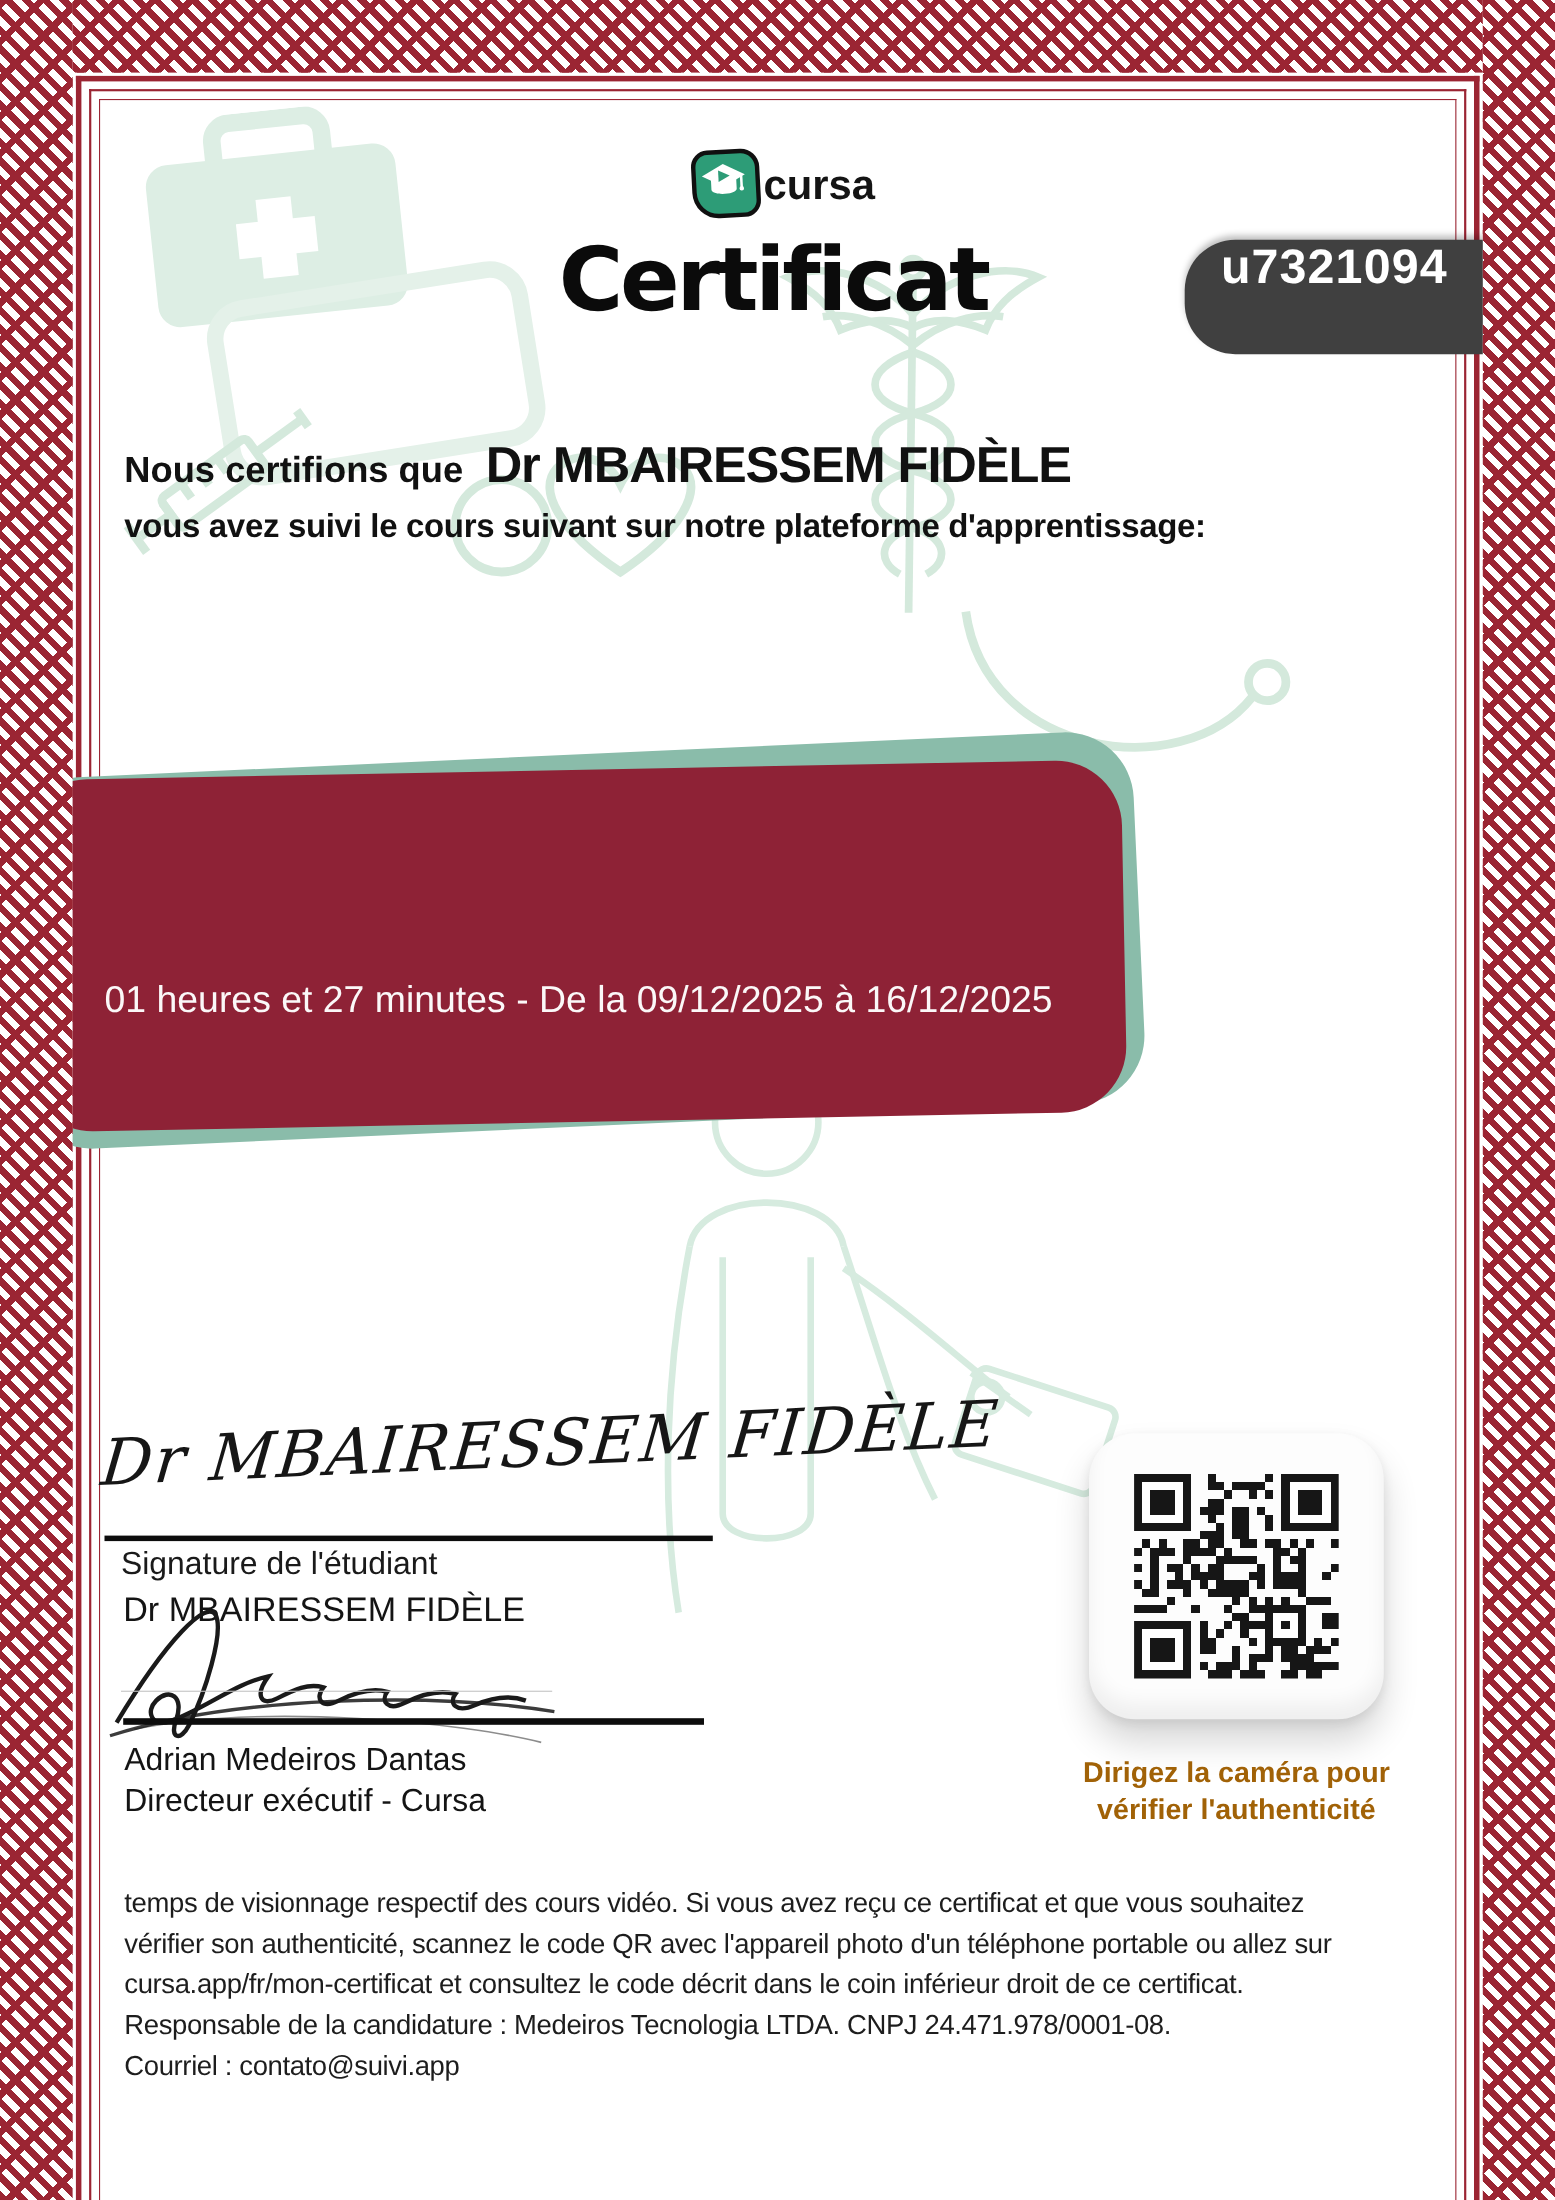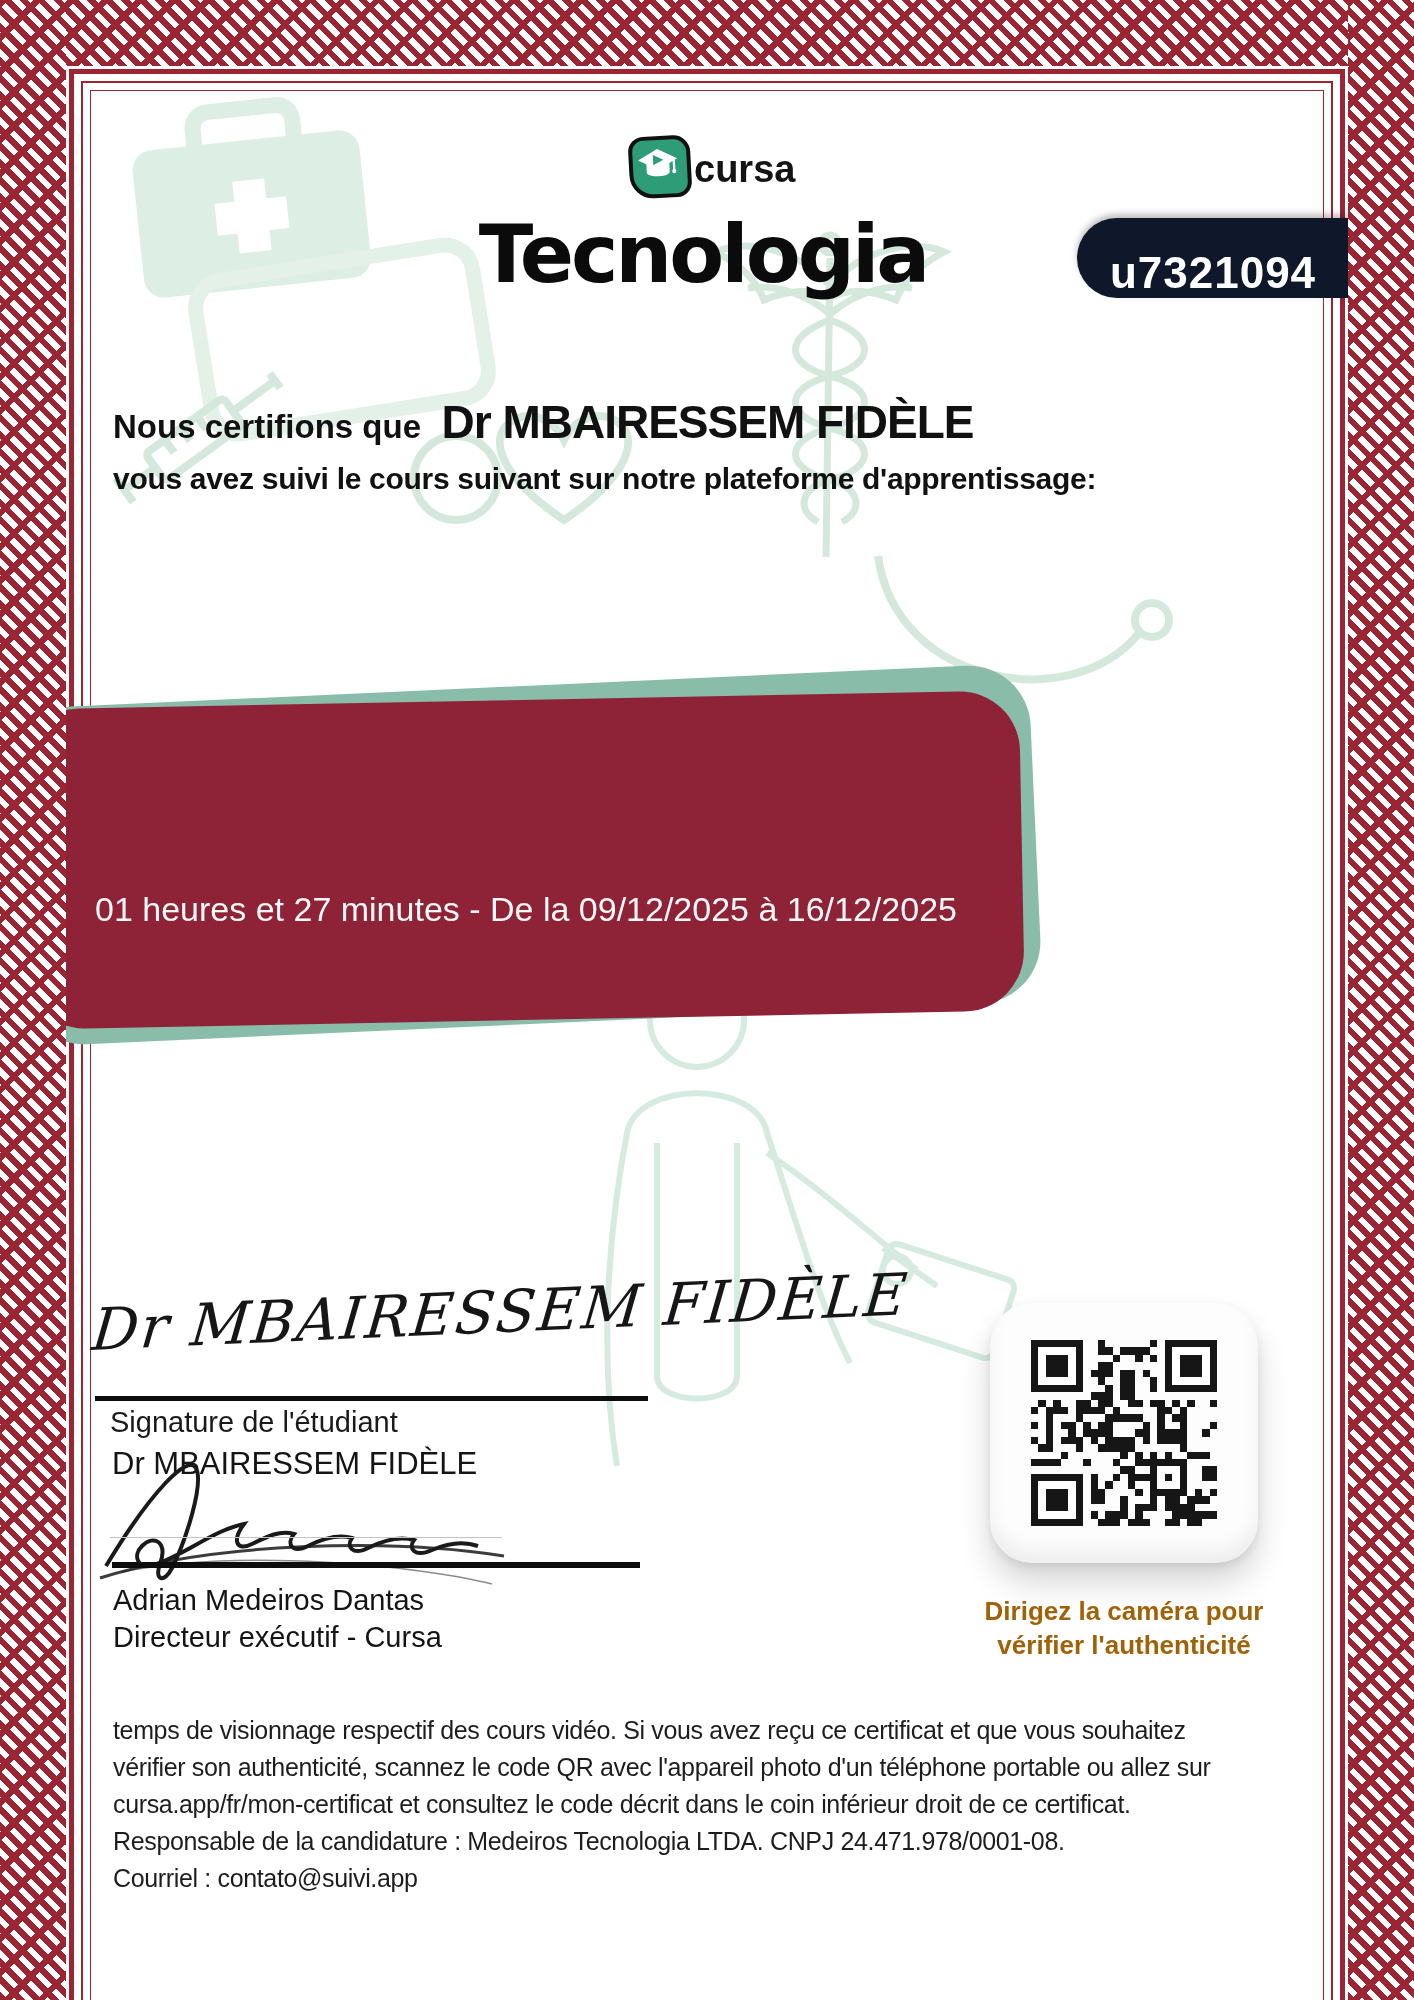"Tecnologia" div.abs { text: Tecnologia -> Certificat }
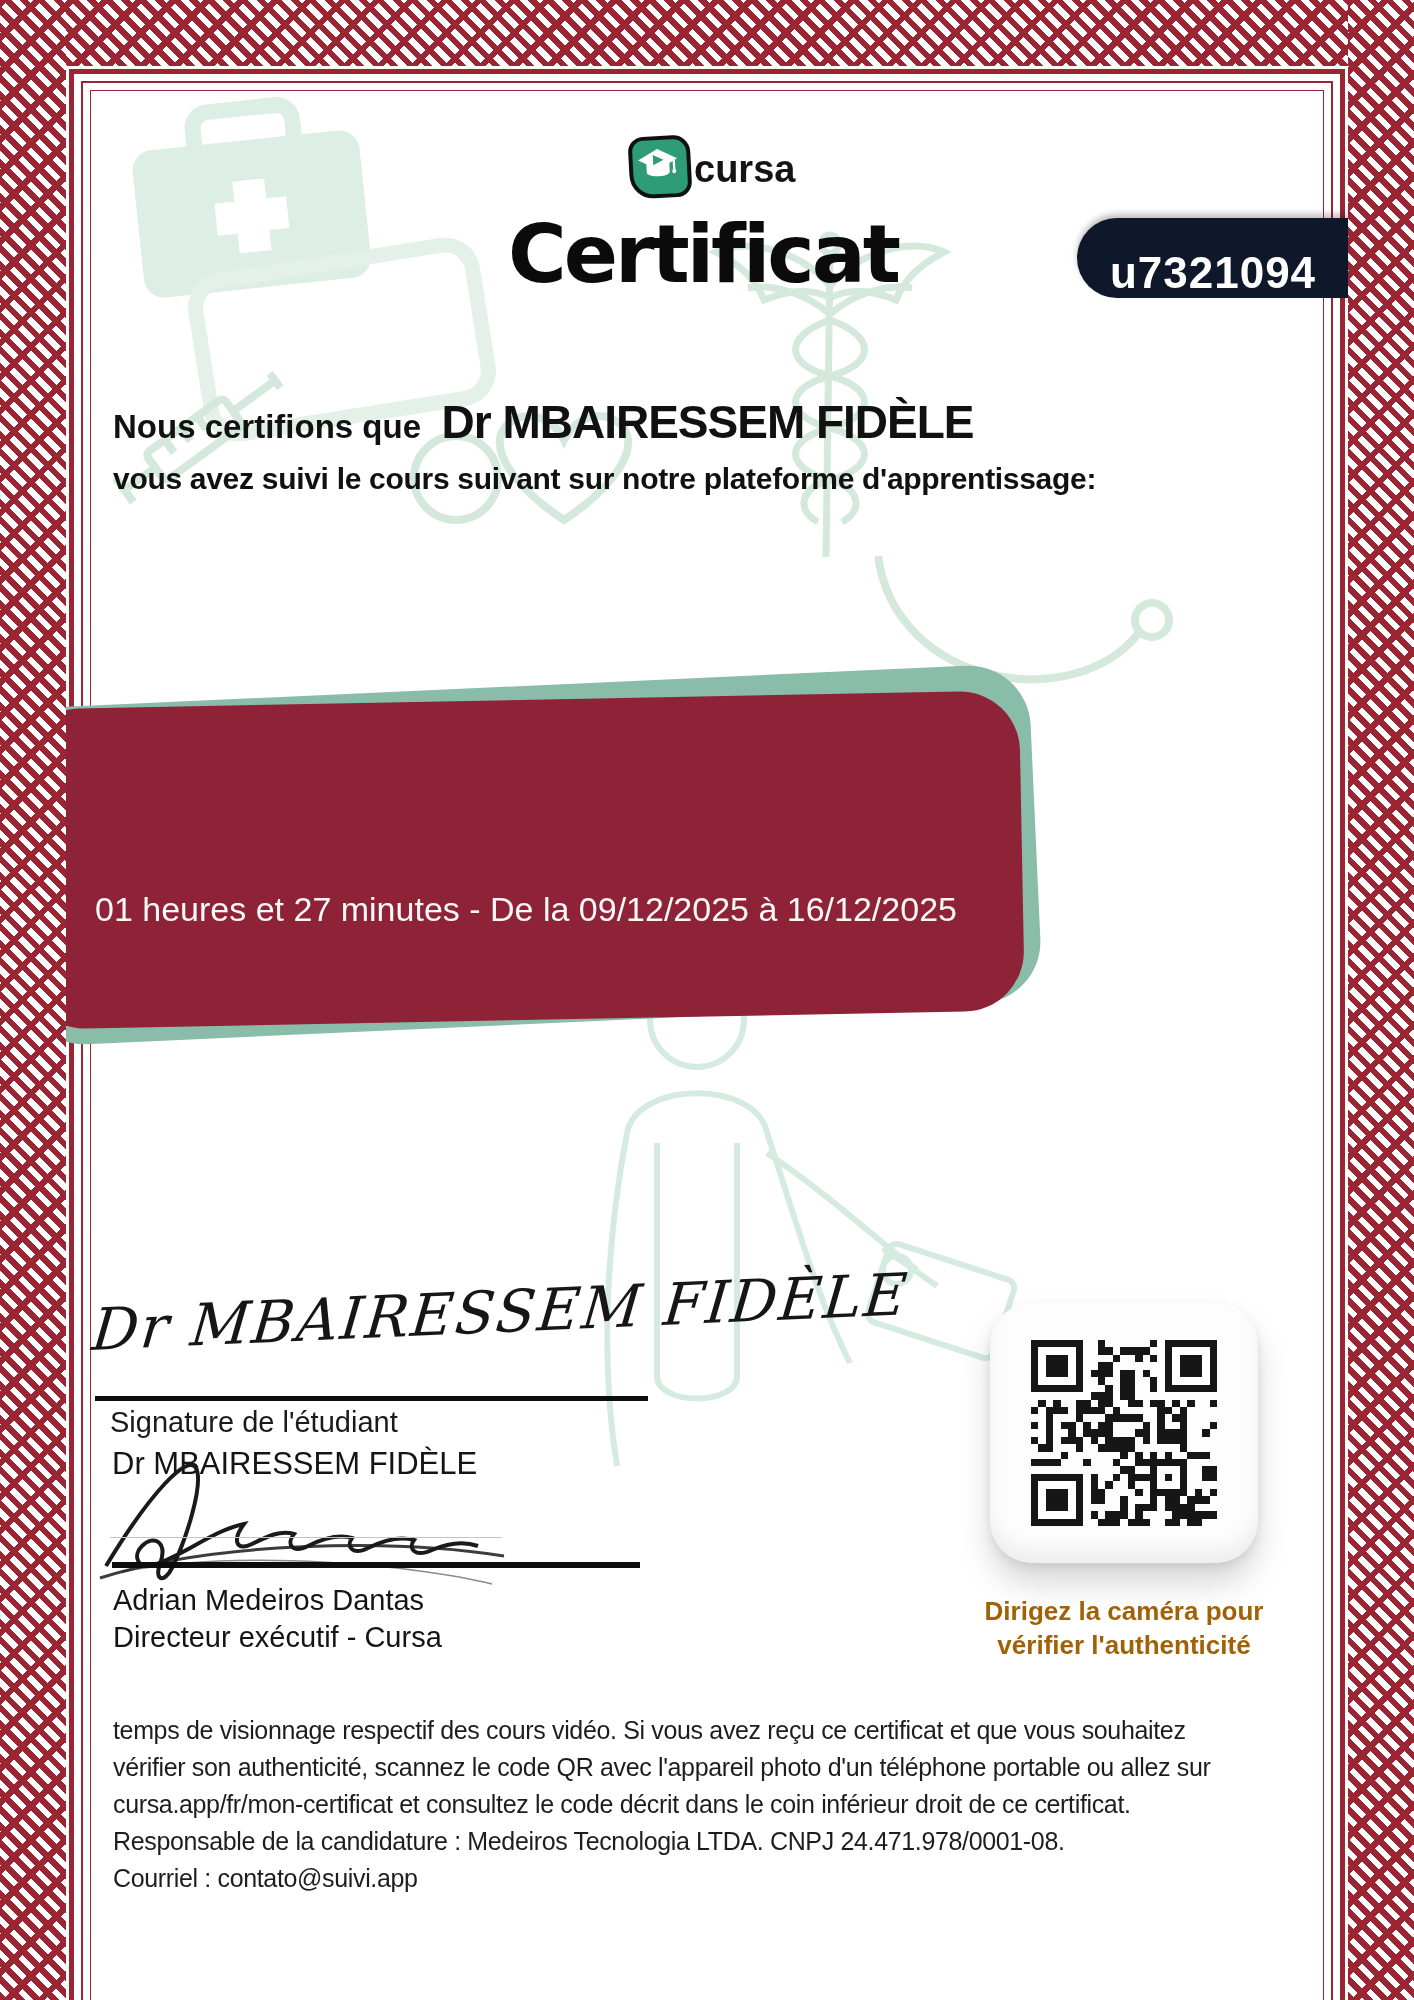"u7321094" .badge { align-items: flex-end -> flex-start; background: #0f172a -> #404040; height: 80px -> 104px }
